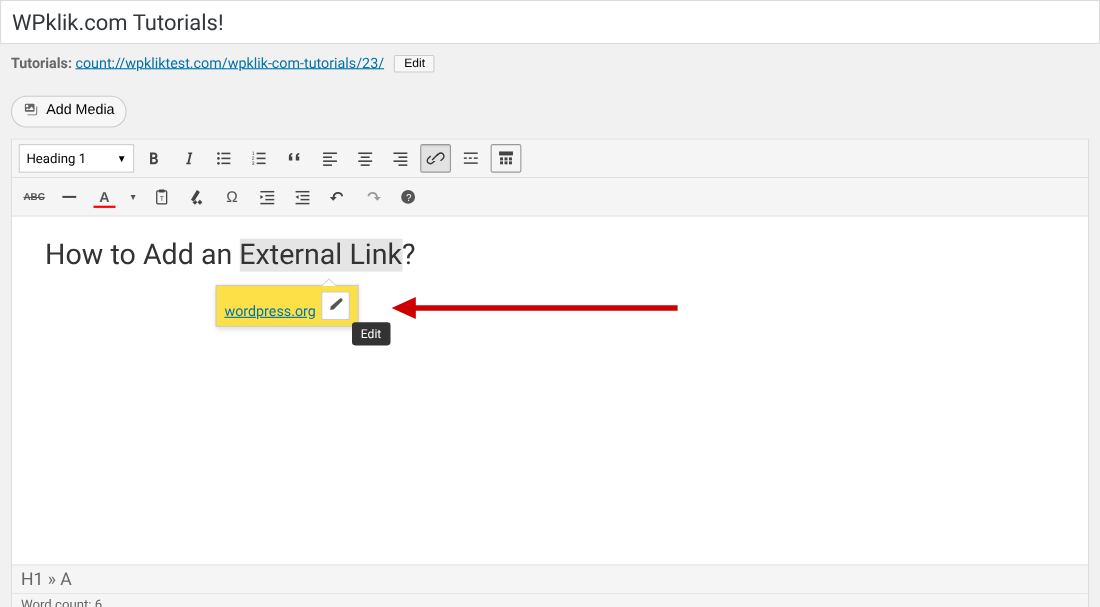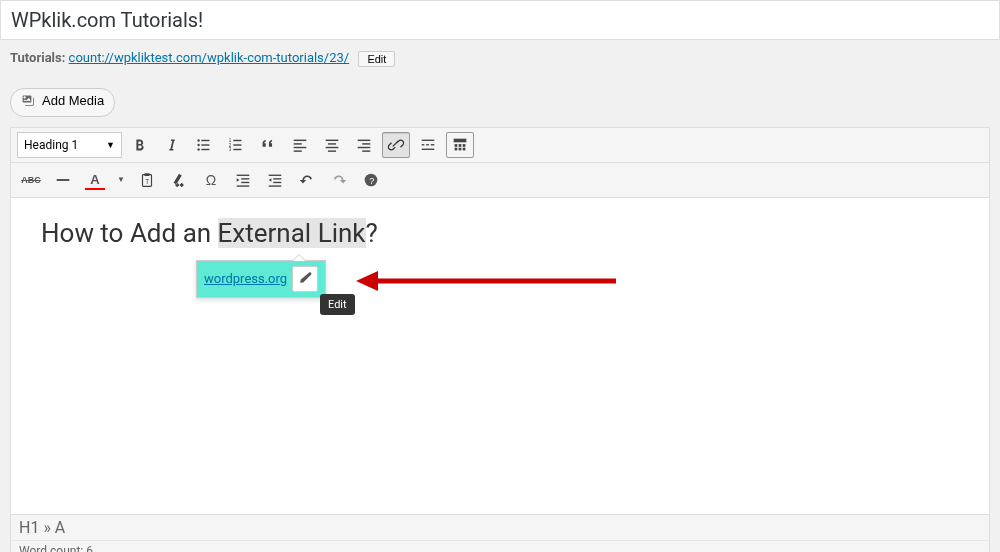"wordpress.org" .link-popup { align-items: center -> flex-end; background: #5eead4 -> #fde047 }
